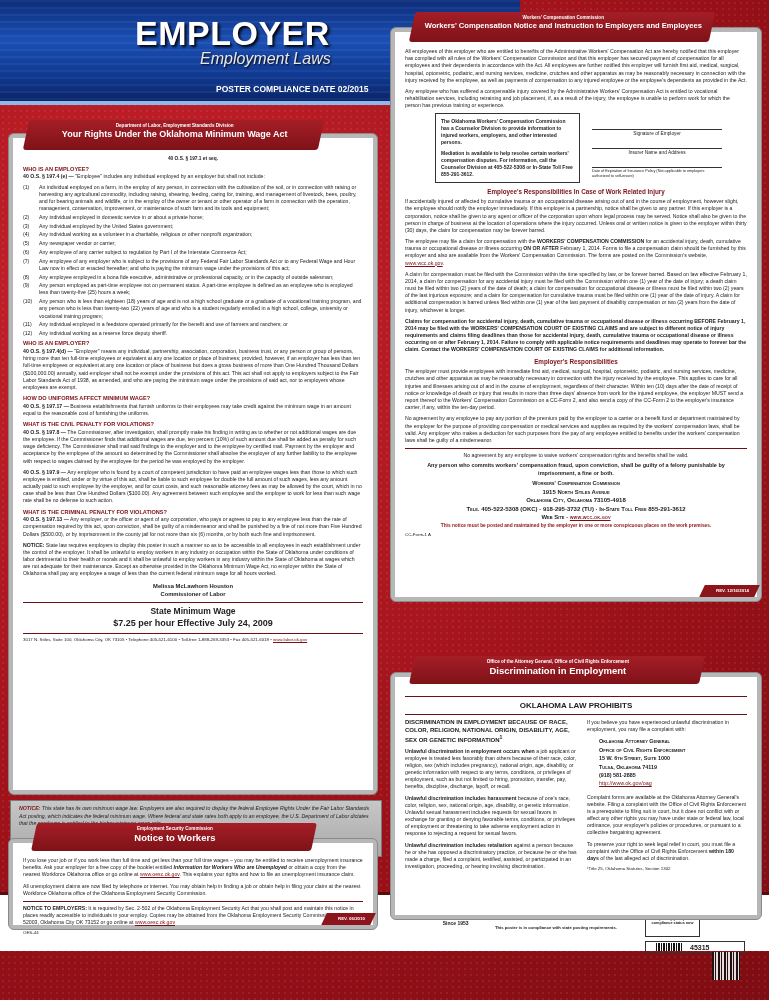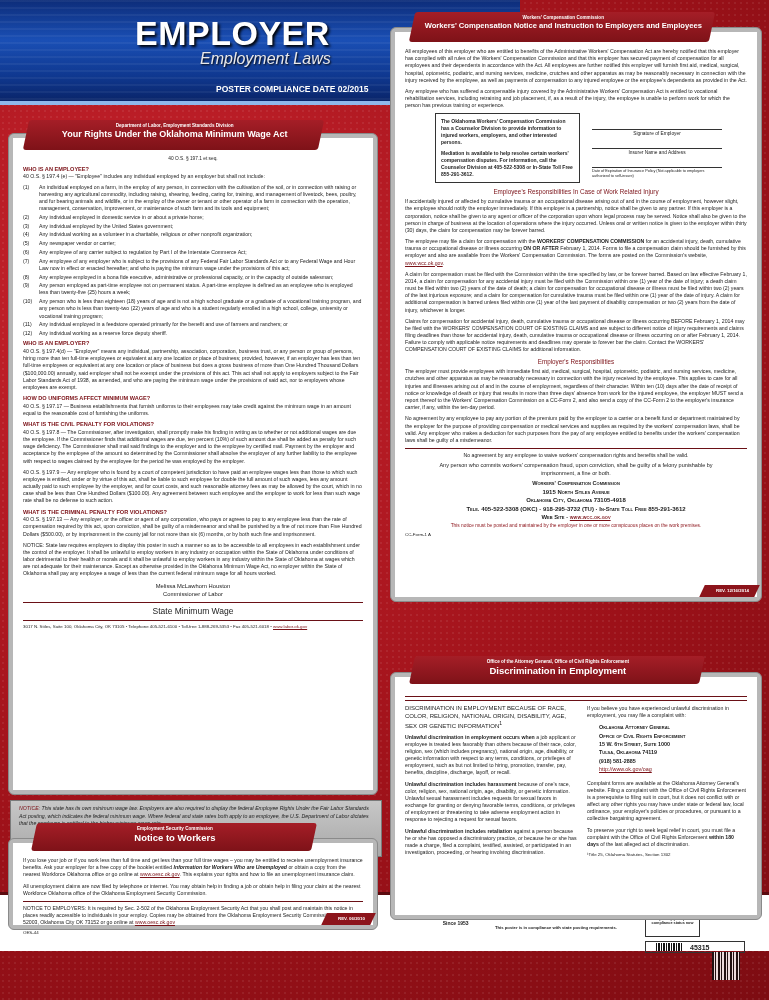"State Minimum Wage" .b { font-weight: normal -> bold }
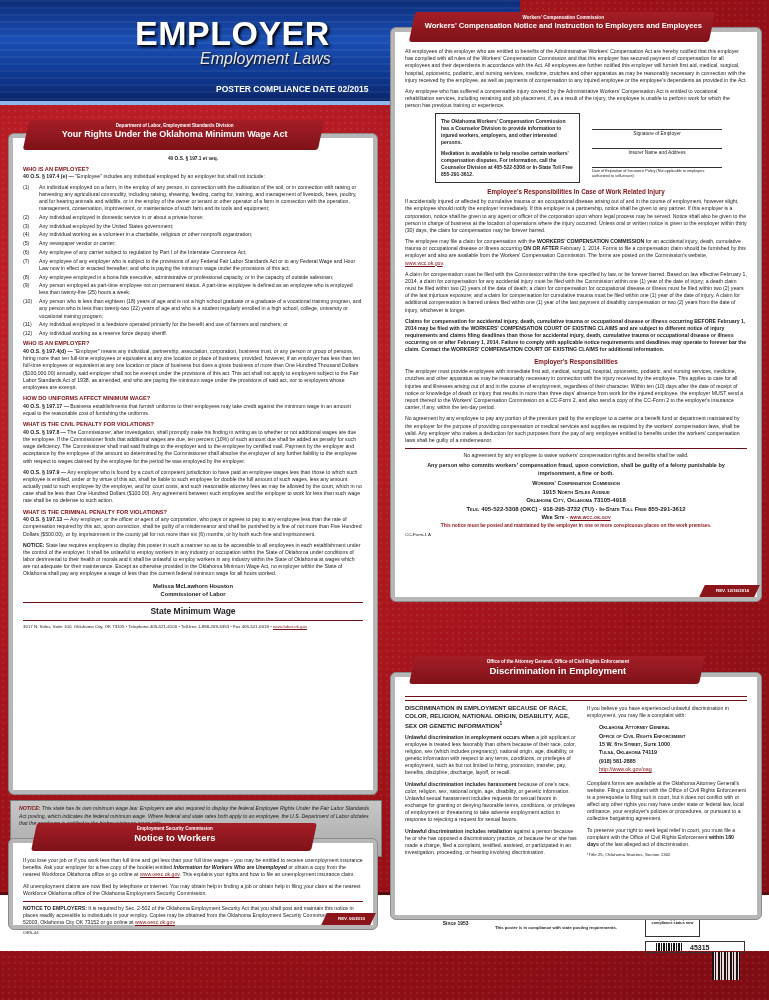"$7.25 per hour Effective July" div.center { html: none -> <div>$7.25 per hour Effective July 24, 2009</div> }
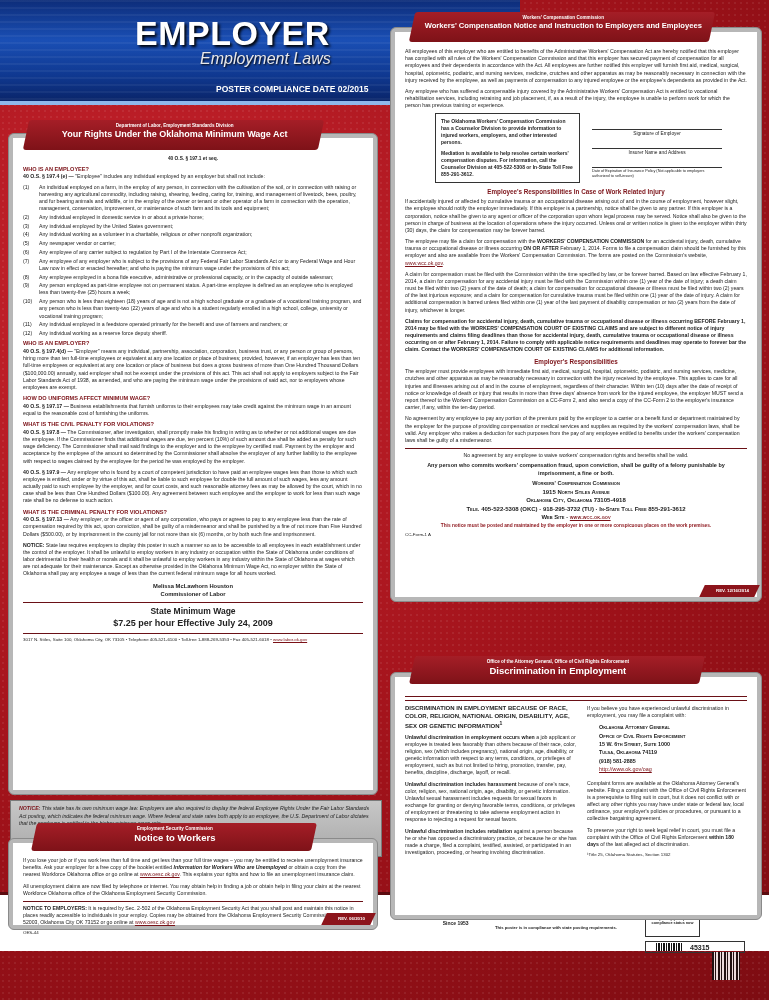"OKLAHOMA LAW PROHIBITS" div.center { html: none -> <div>OKLAHOMA LAW PROHIBITS</div> }
